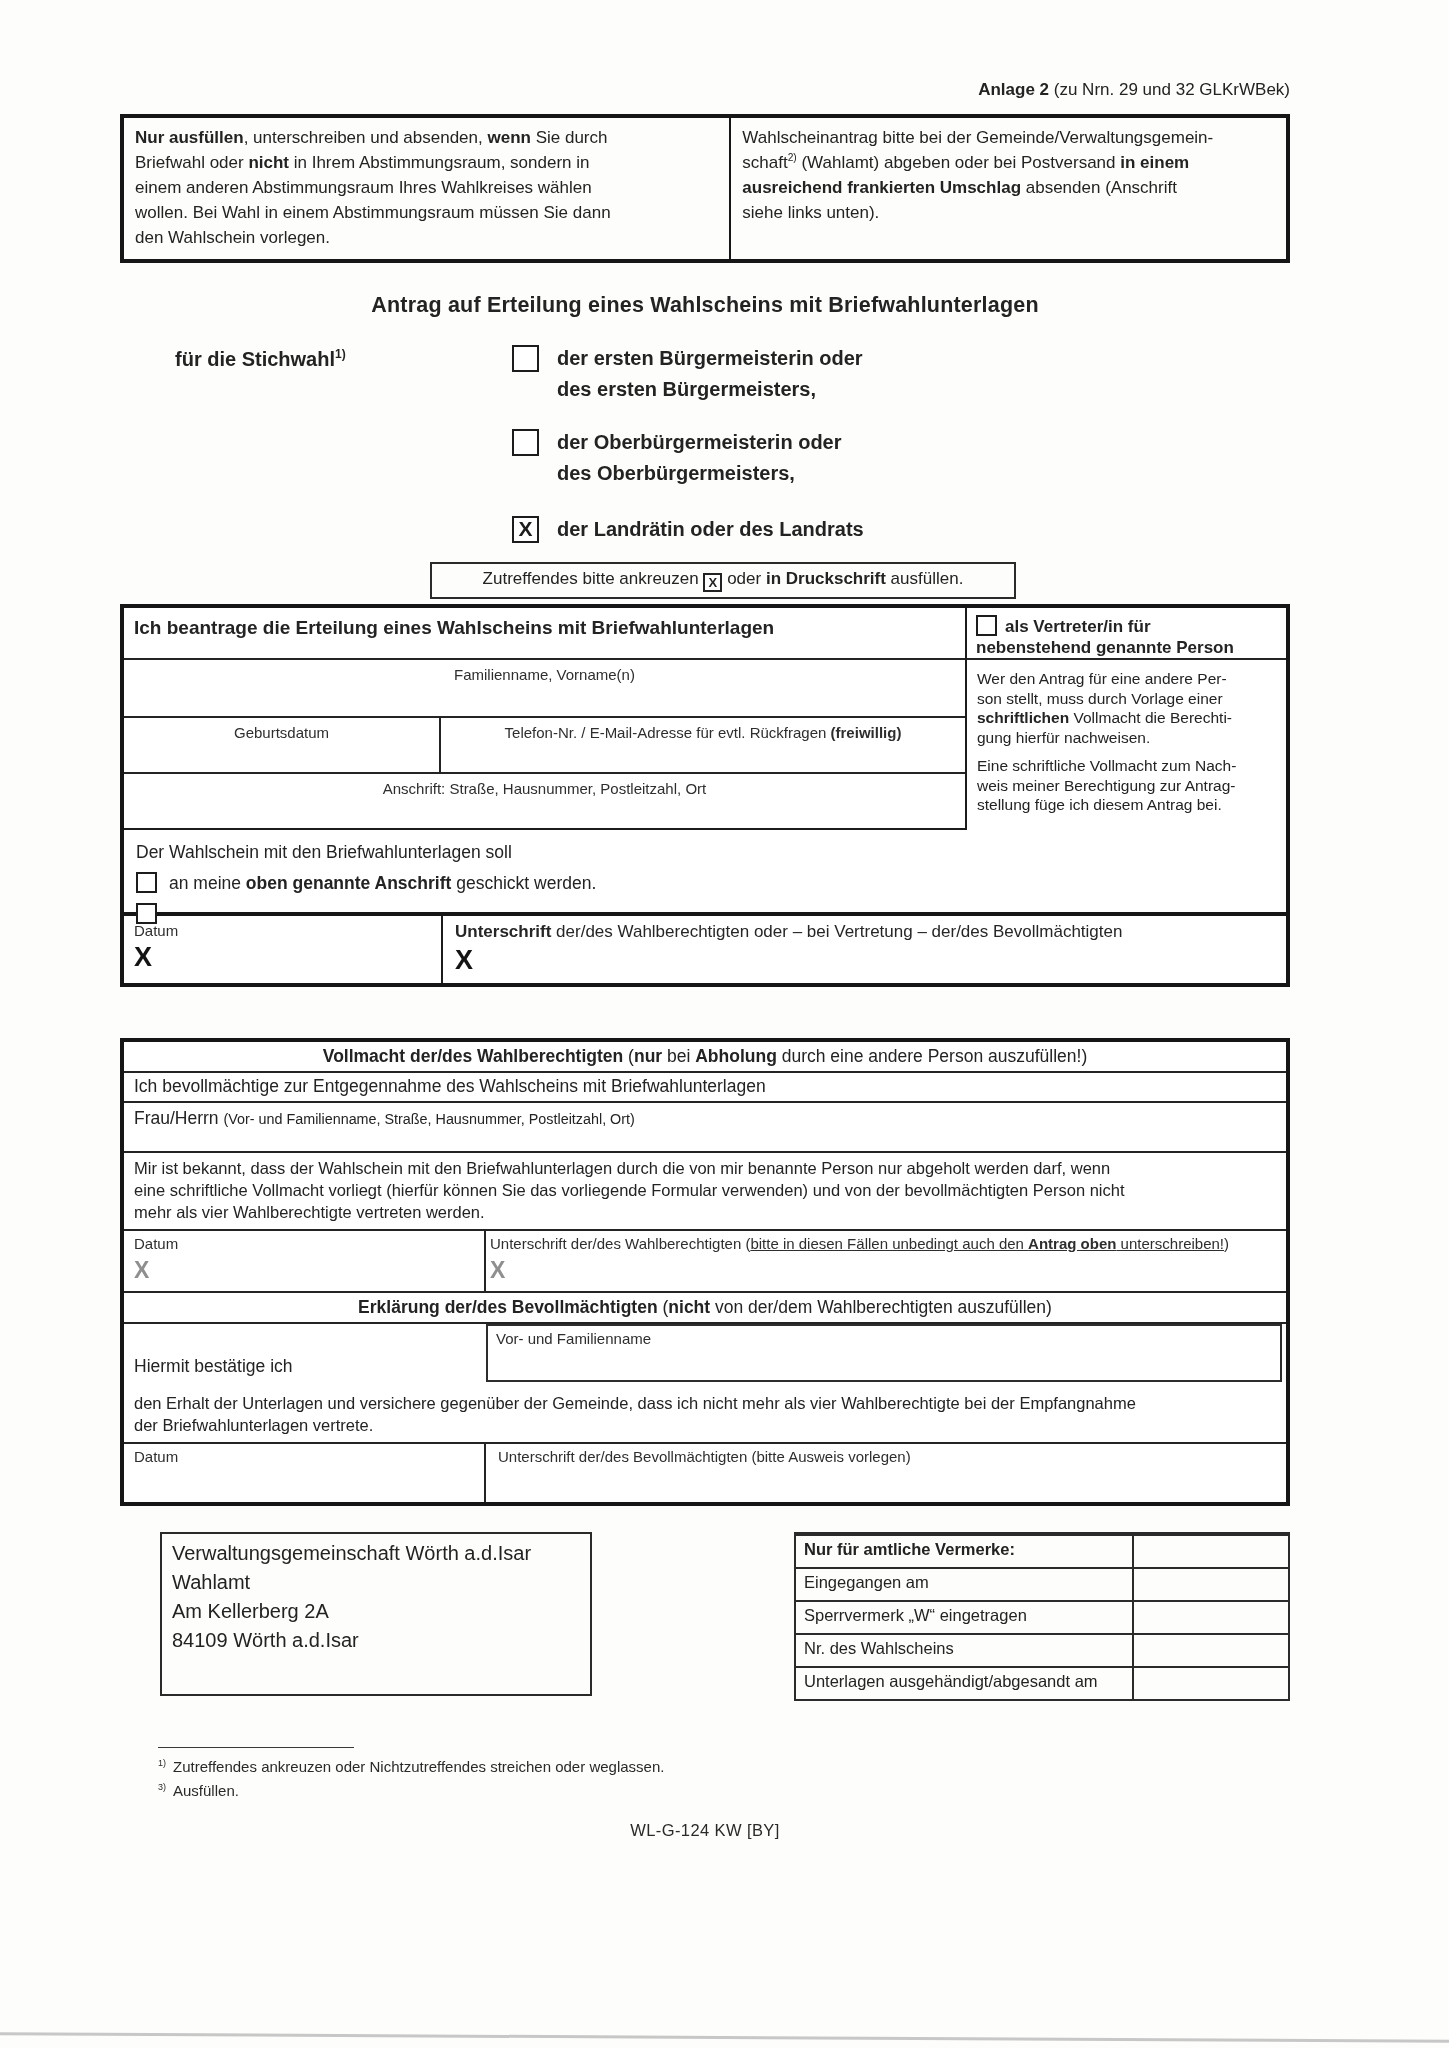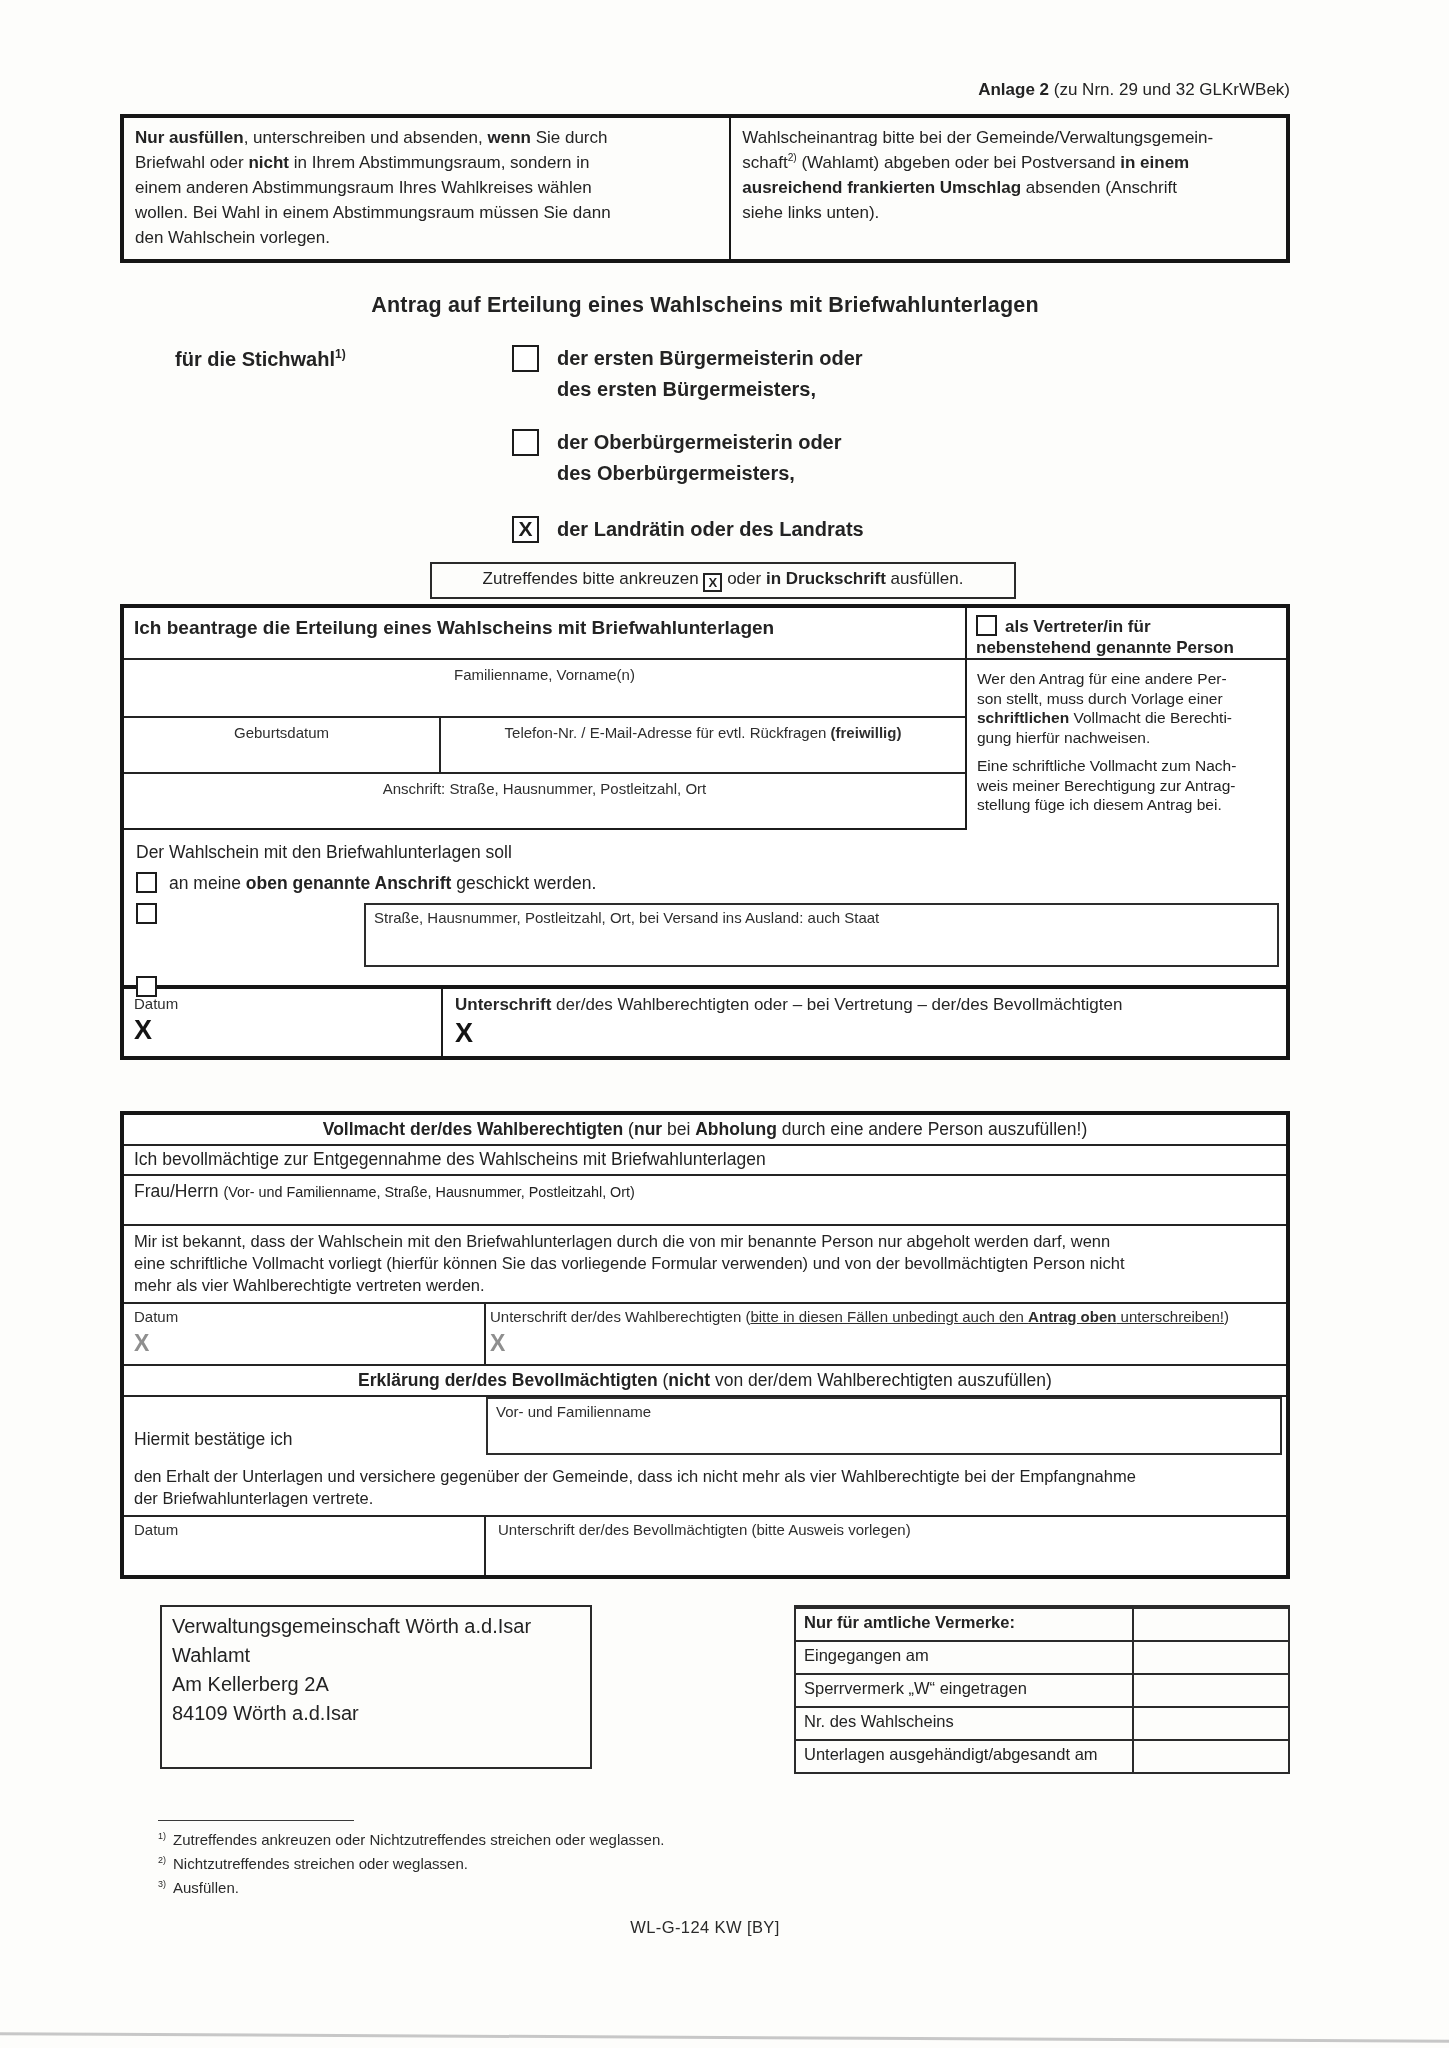"Straße, Hausnummer, Postleitzahl, Ort," div.inner-addr { html: <div> <div>Straße, Hausnummer, Postleitzahl, Ort, bei Versand ins Ausland: auch Staat</div> </div> -> none }
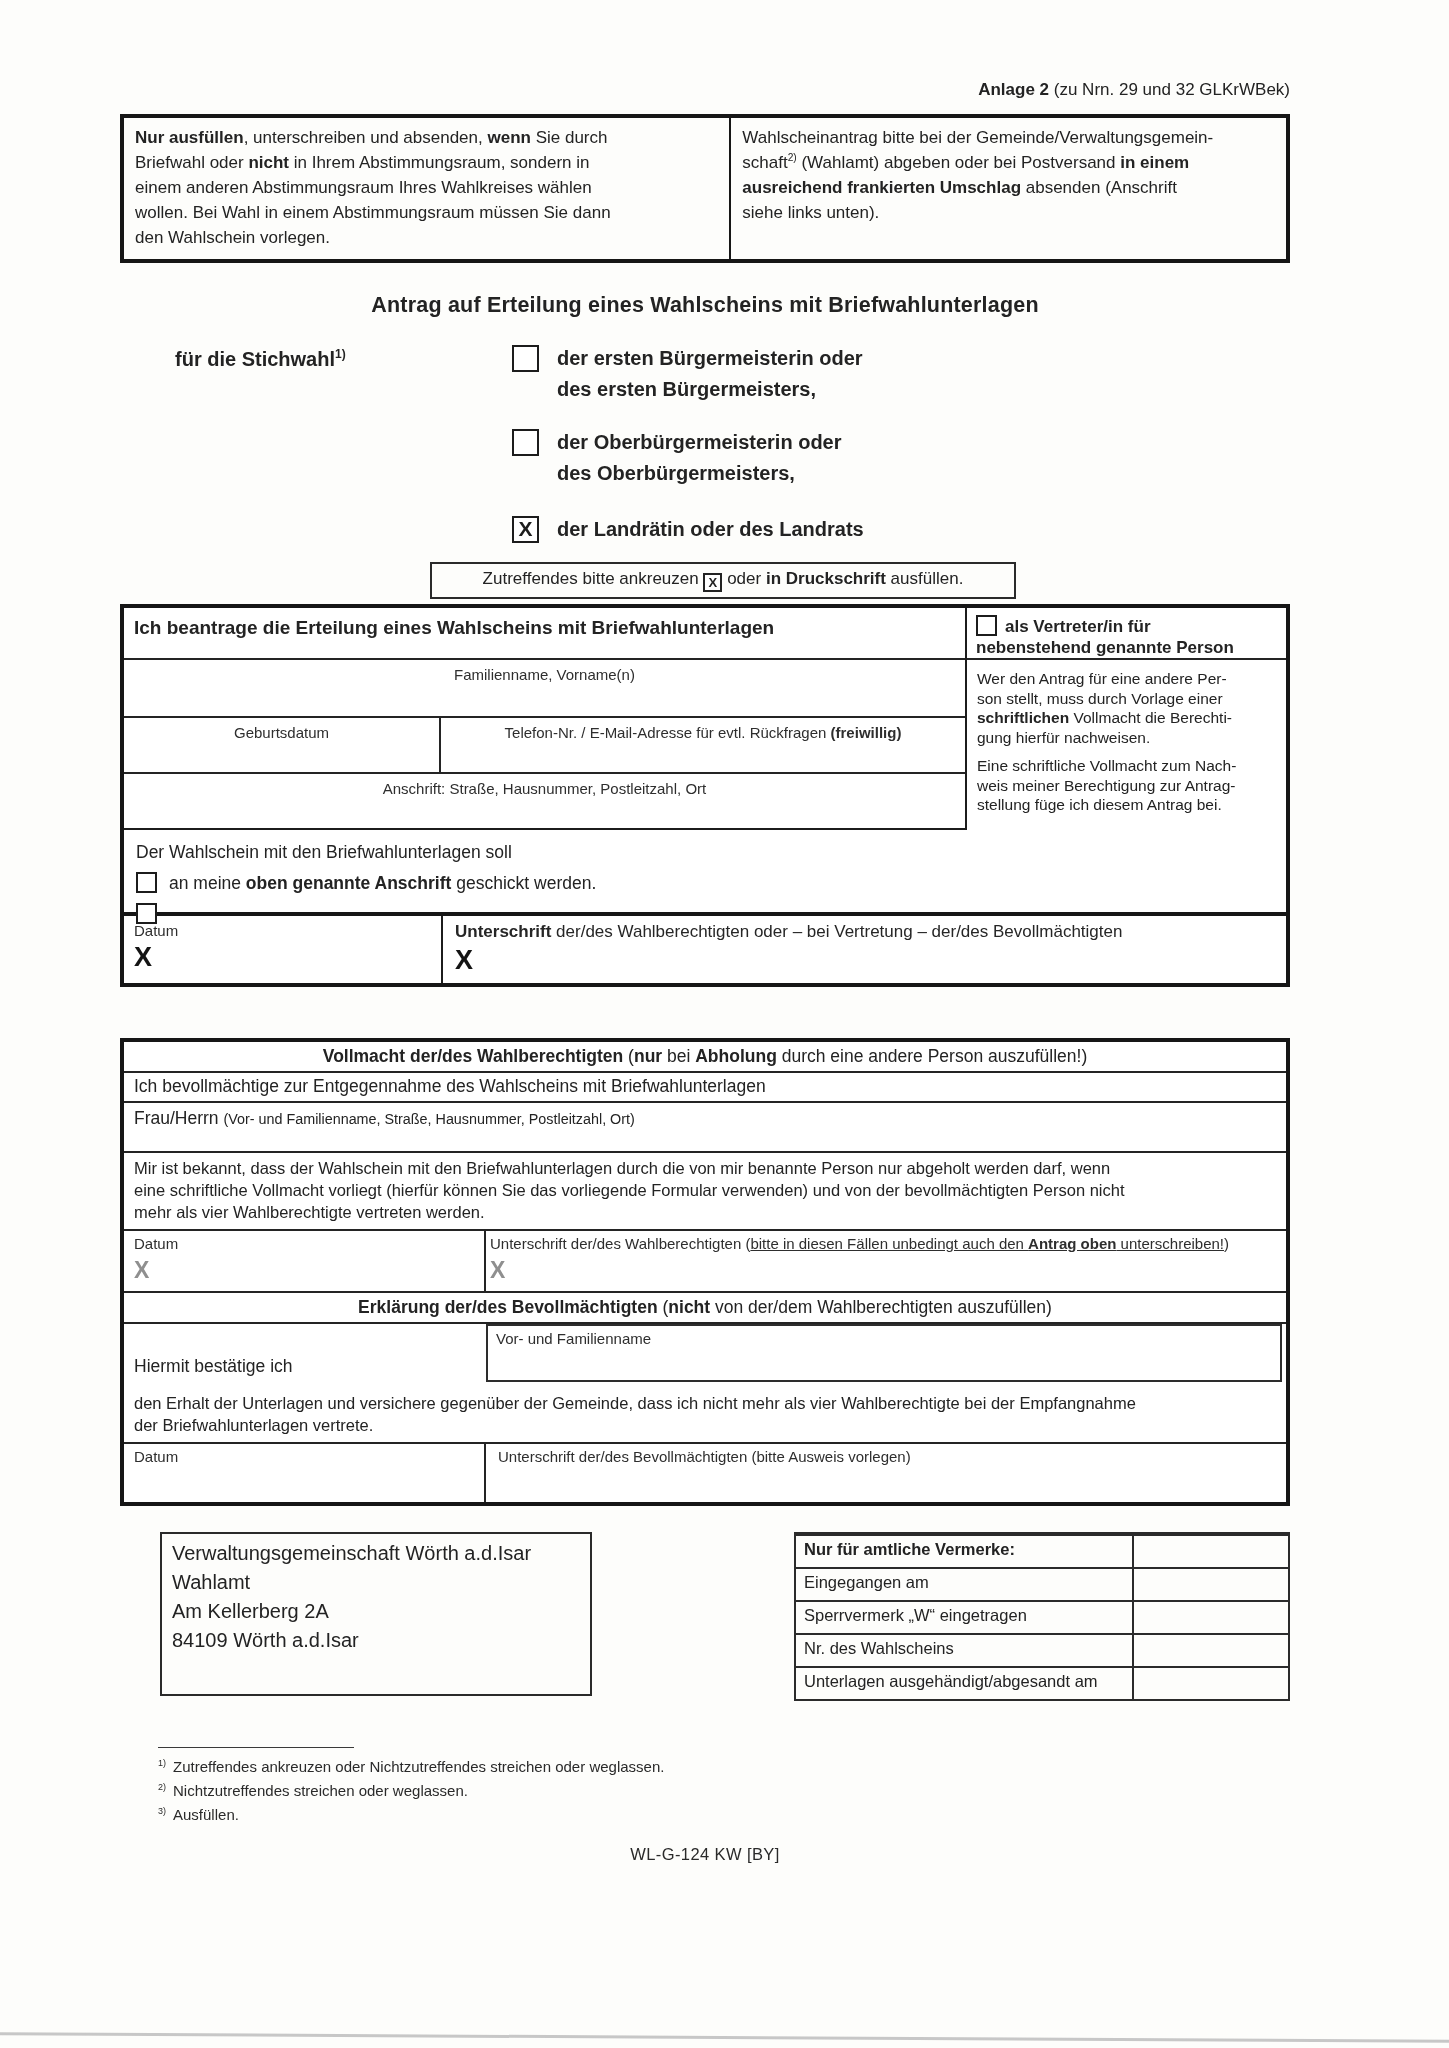"2) Nichtzutreffendes streichen oder" div.fn { html: <div><sup>2)</sup><span>Nichtzutreffendes streichen oder weglassen.</span></div> -> none }
